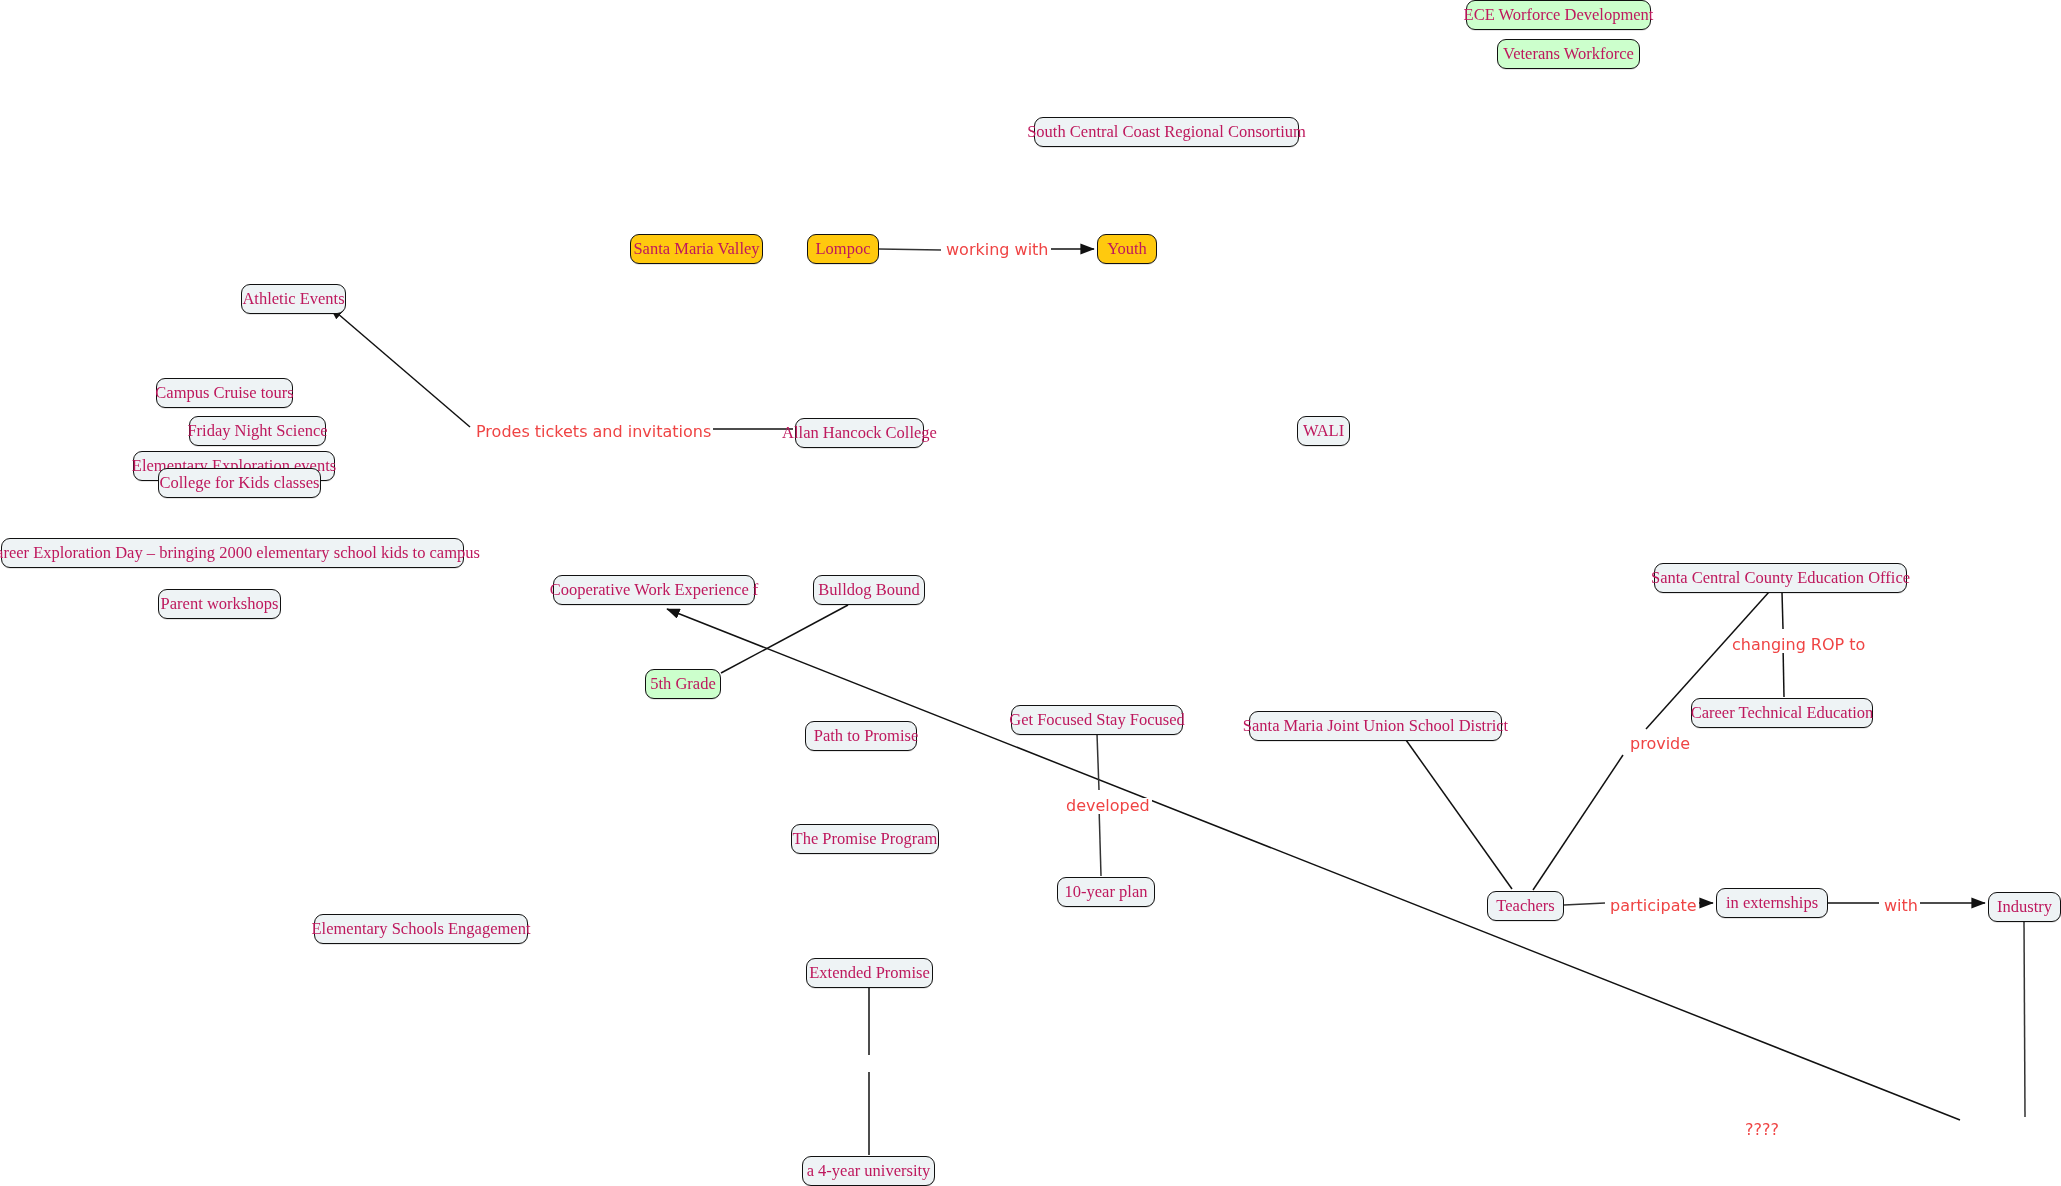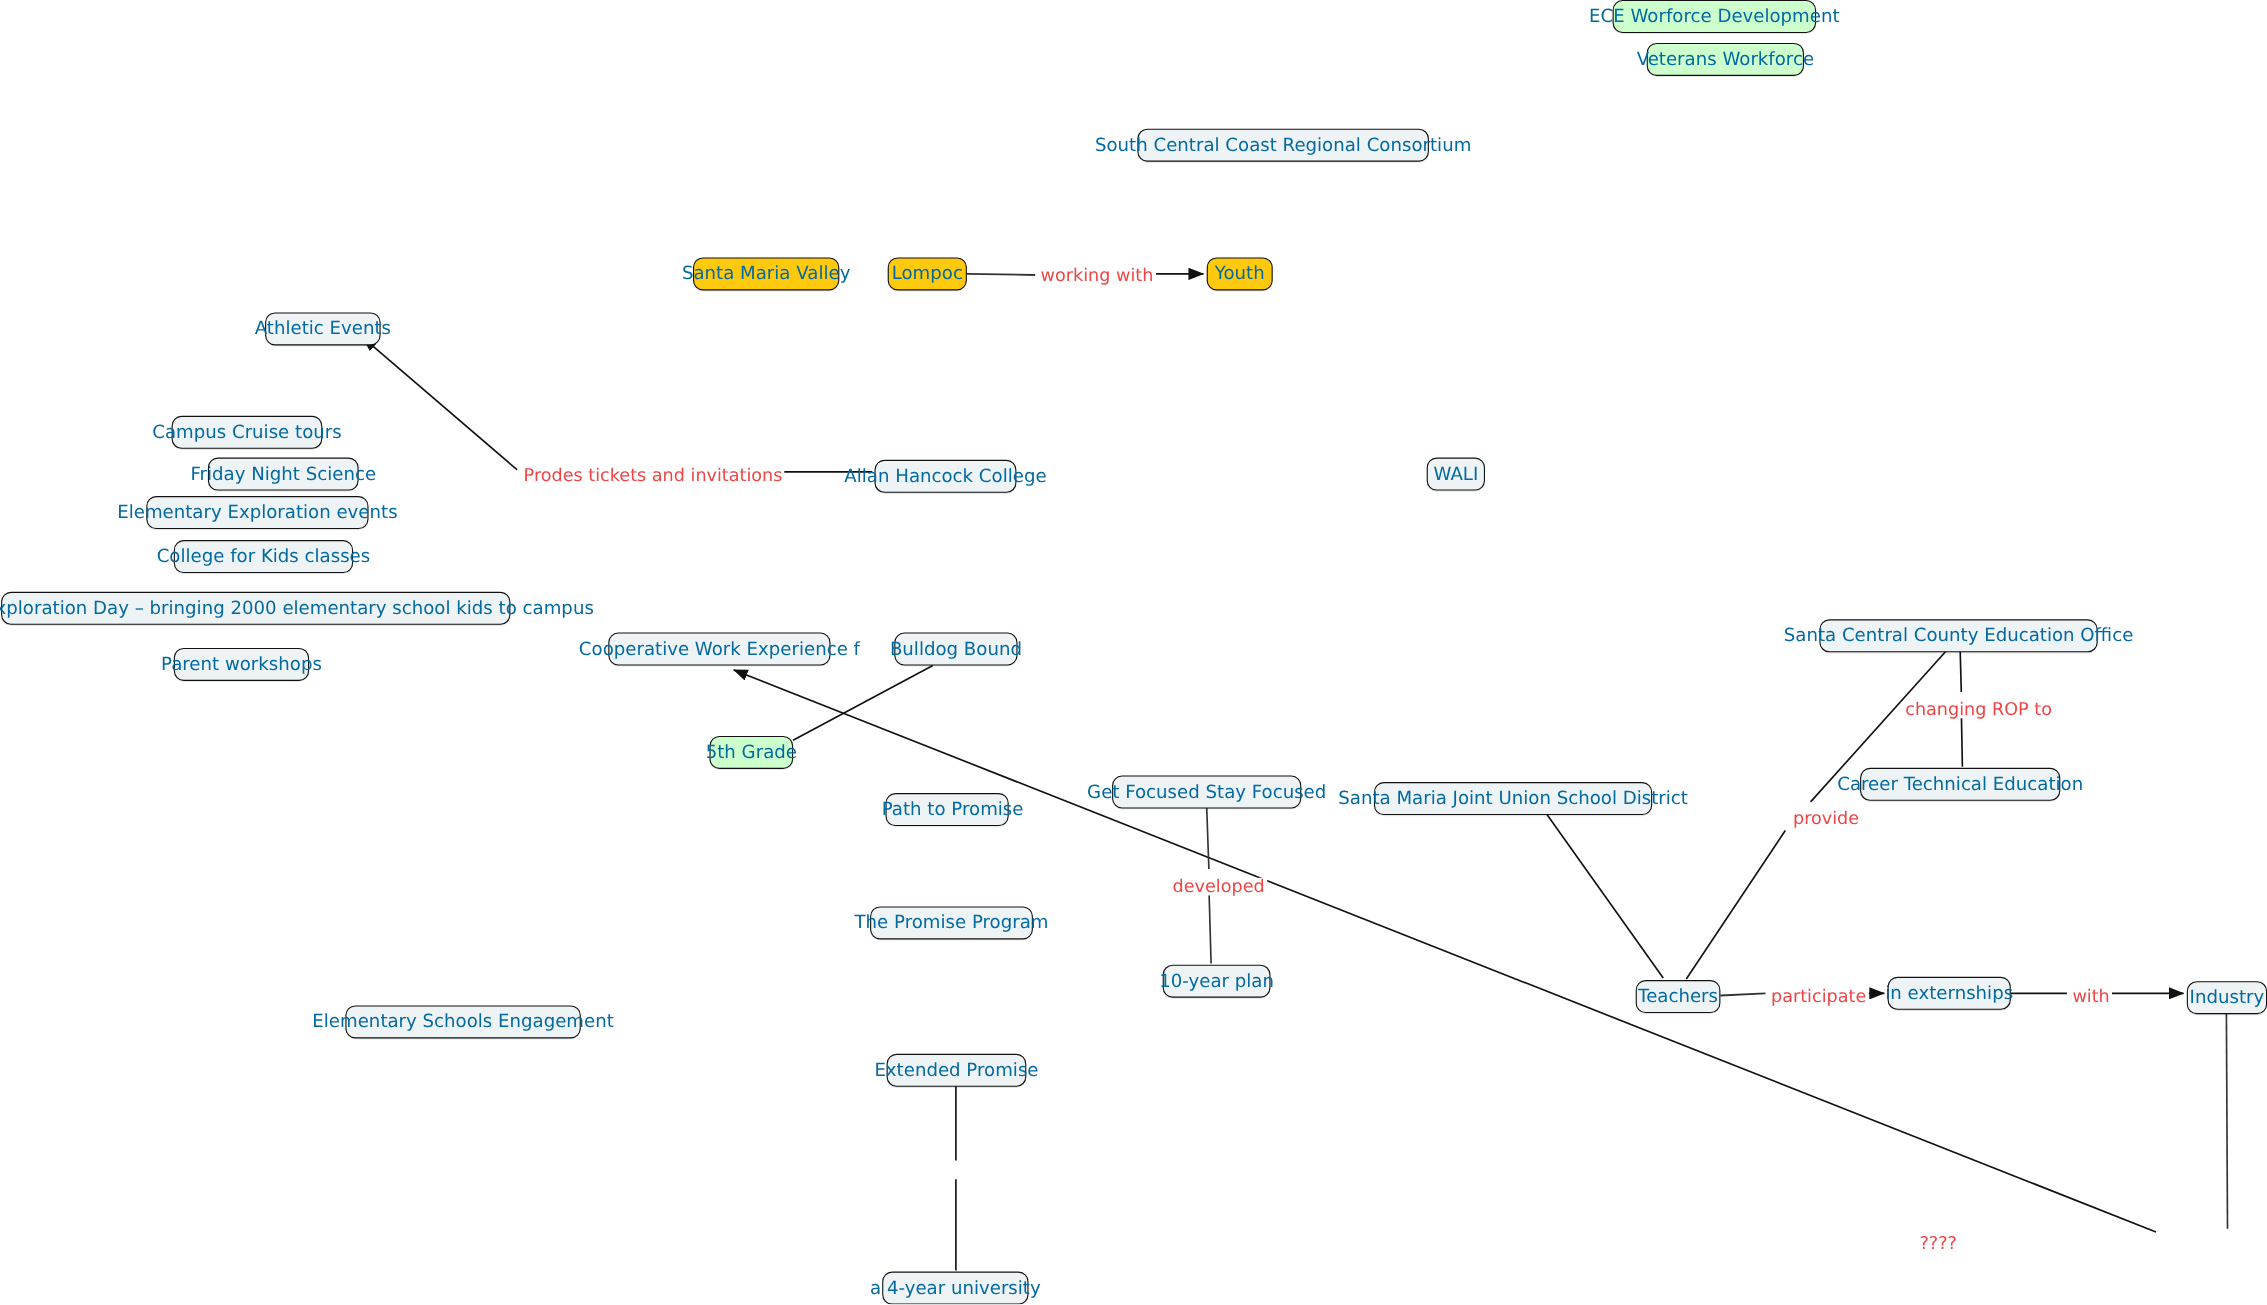"ECE Worforce Development" .node { color: #0369a1 -> #be185d; font-family: none -> Liberation Serif, serif }
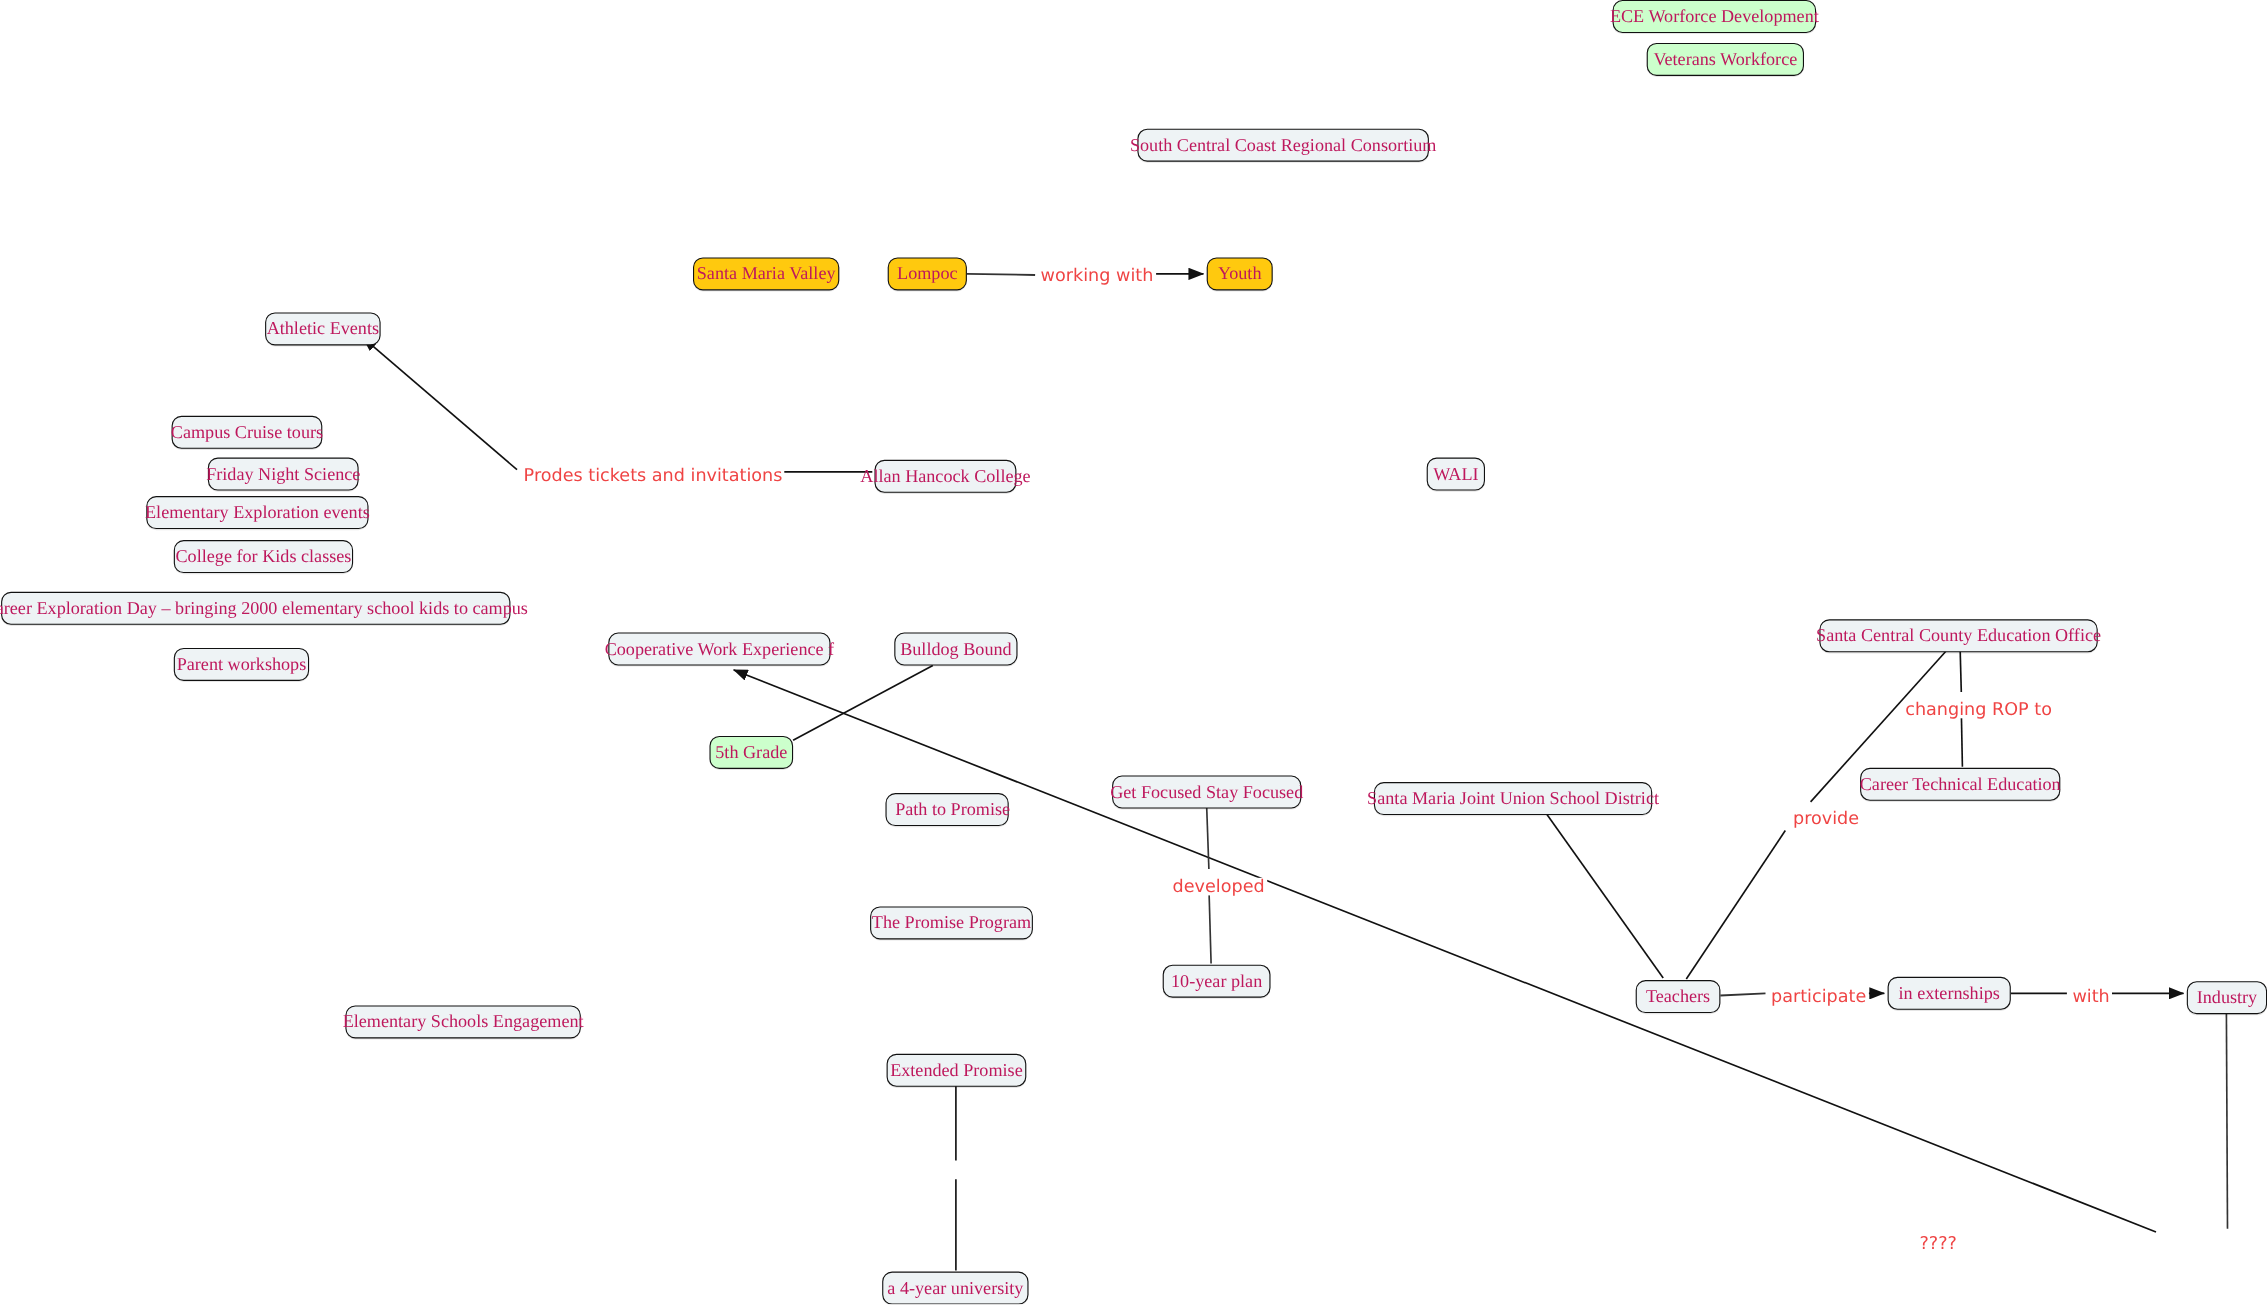"College for Kids classes" div.node { top: 491px -> 468px }
